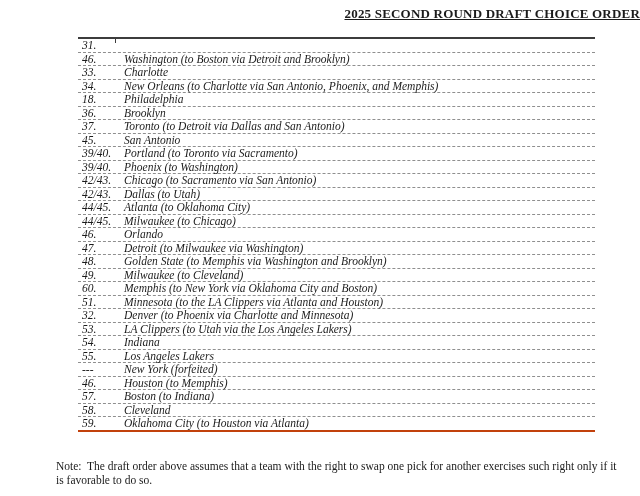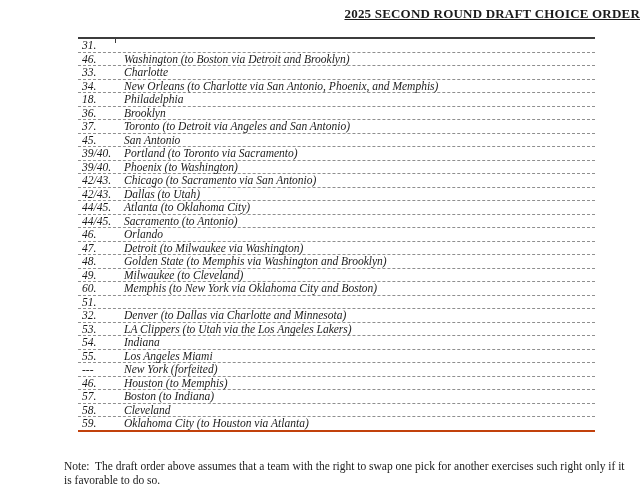"Toronto (to Detroit via Angeles" span.team-cell { text: Angeles -> Dallas }
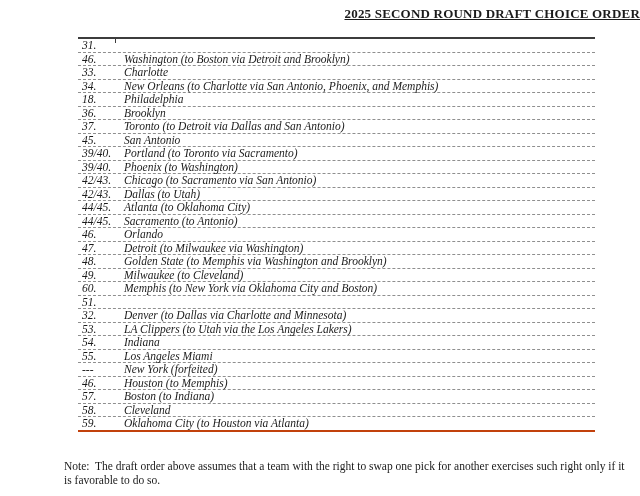"Sacramento (to Antonio)" span.team-cell { text: Sacramento (to Antonio -> Milwaukee (to Chicago }
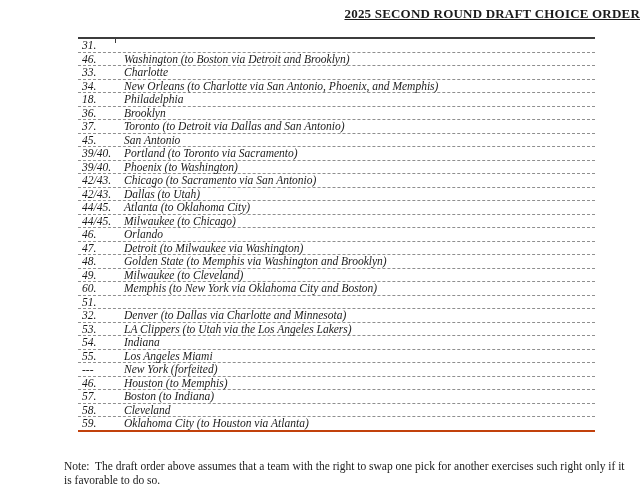"Minnesota (to the LA Clippers" span.team-cell { html: none -> <span>Minnesota (to the LA Clippers via Atlanta and Houston)</span> }
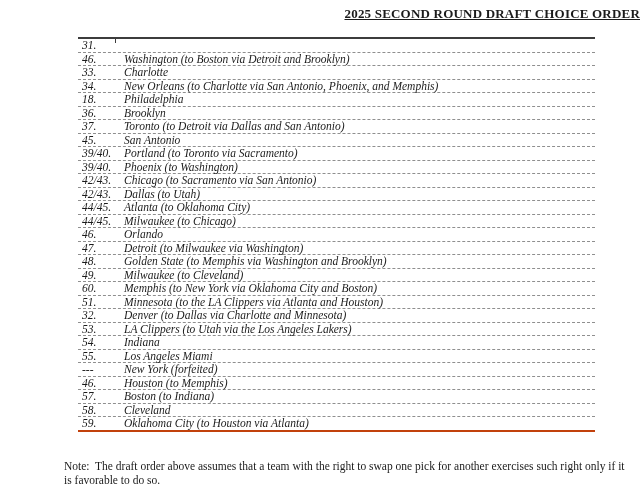"Denver (to Dallas via Charlotte" span.team-cell { text: Dallas -> Phoenix }
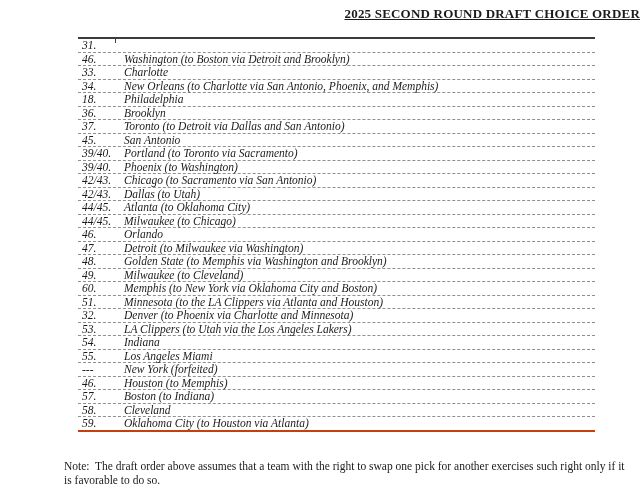"Los Angeles Miami" span.team-cell { text: Miami -> Lakers }
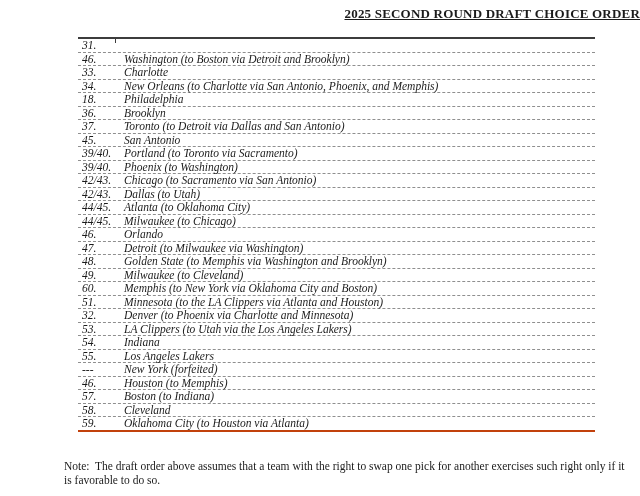"Note: The draft order above" .doc-note { left: 64px -> 56px }
